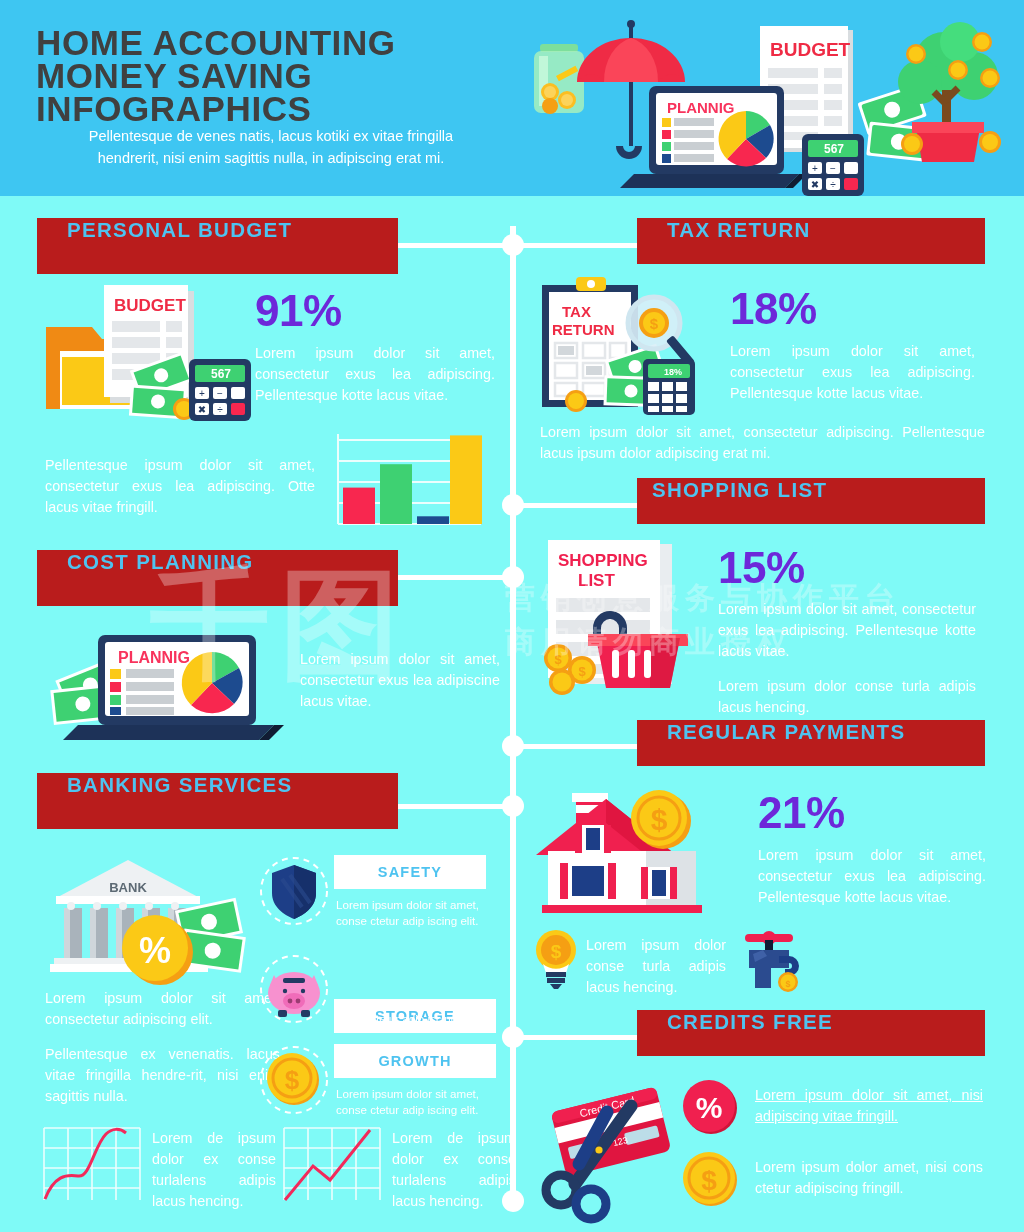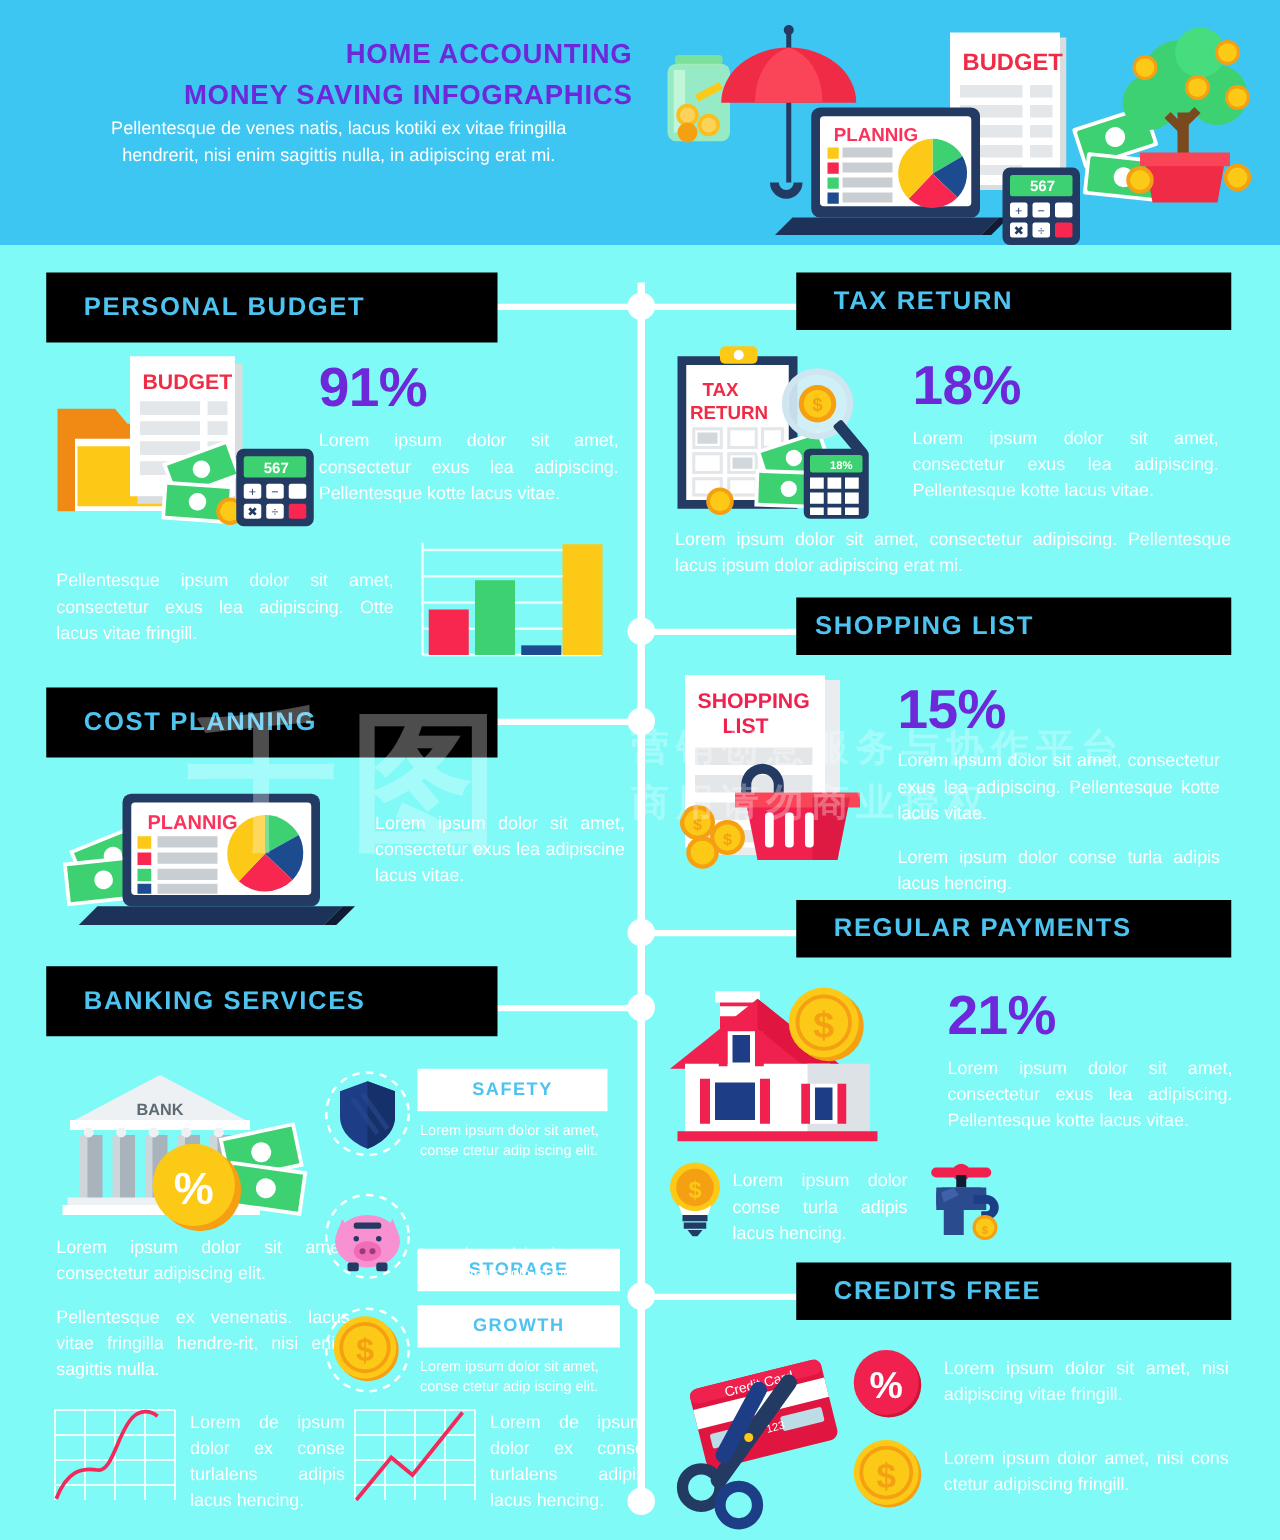"HOME ACCOUNTING" .title { color: #6d28d9 -> #404040; font-size: 22px -> 35px; text-align: right -> left }
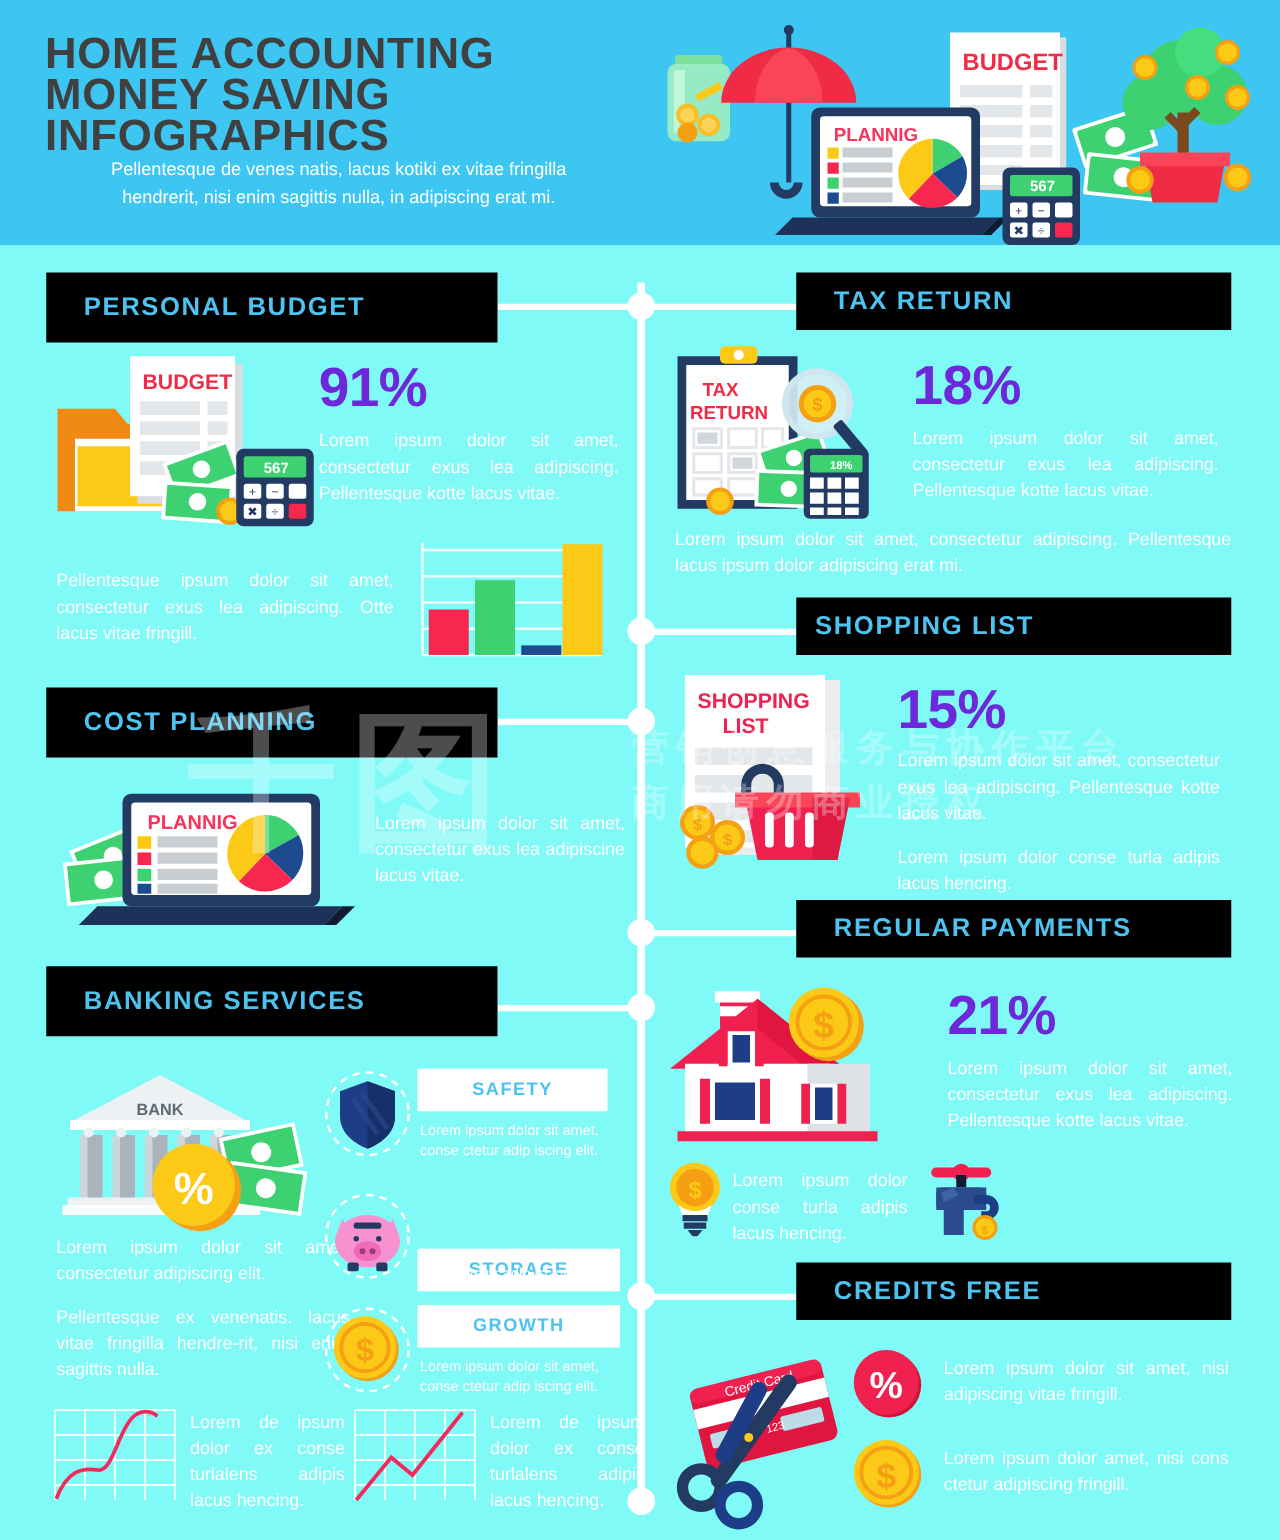"PERSONAL BUDGET" .headbar { align-items: center -> flex-start; background: #000000 -> #b91c1c }
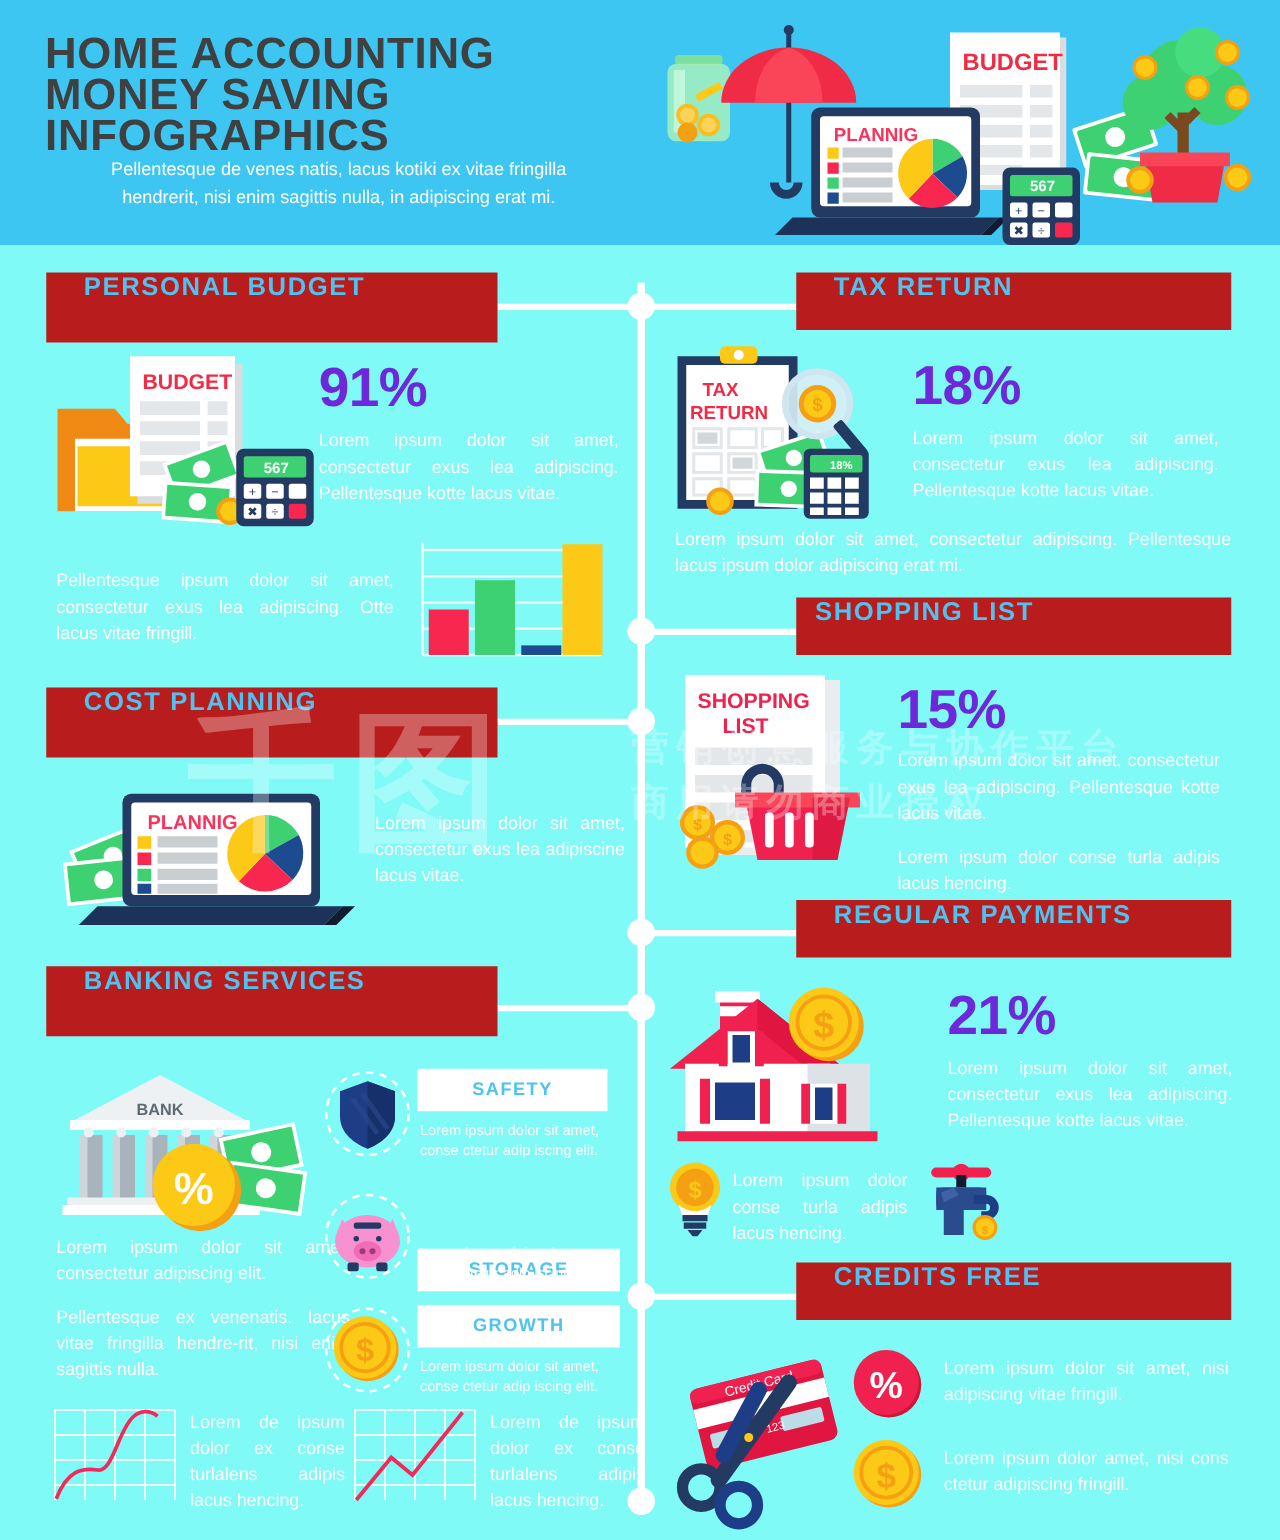"Lorem ipsum dolor sit amet, nisi" div.abs { text-decoration: none -> underline }
